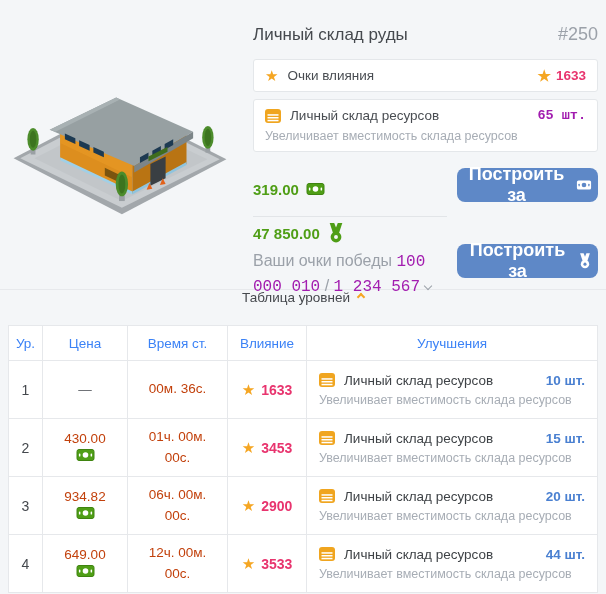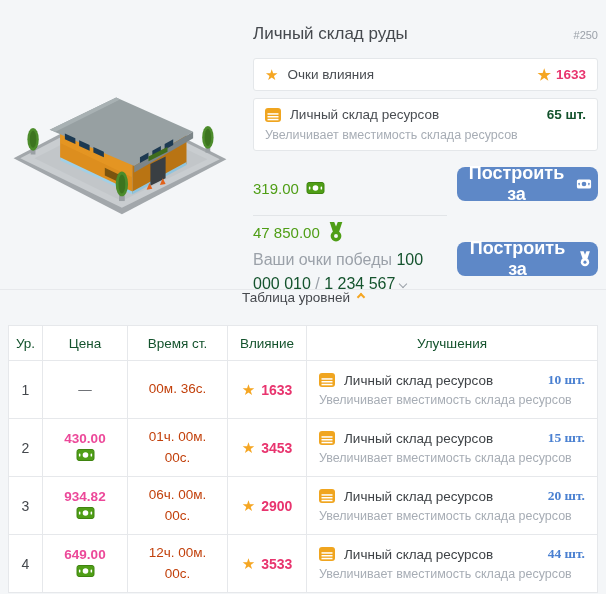"#250" .bid { font-size: 11px -> 18px }
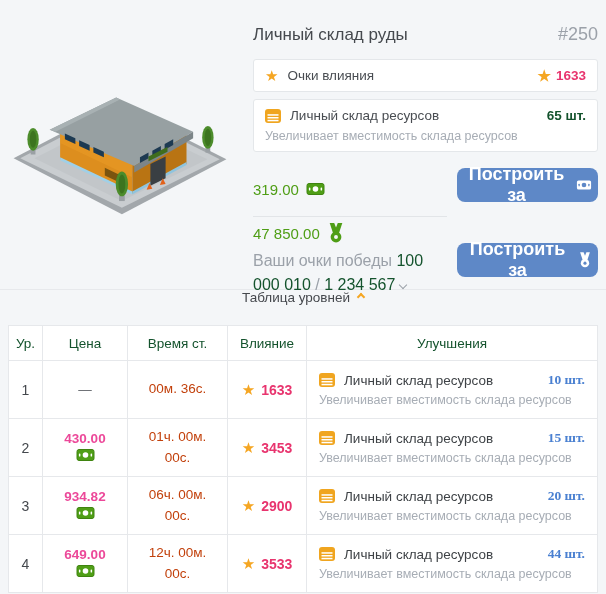"65 шт." .blue { color: #14532d -> #a21caf; font-family: none -> Liberation Mono, monospace }
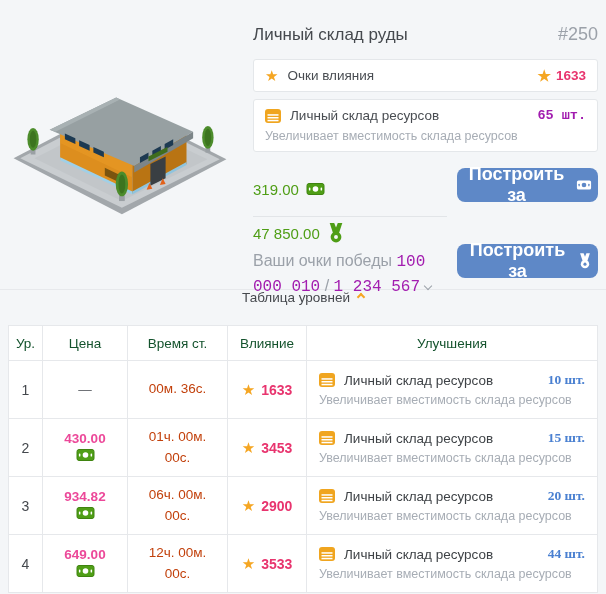"319.00" .price { font-weight: 400 -> 700 }
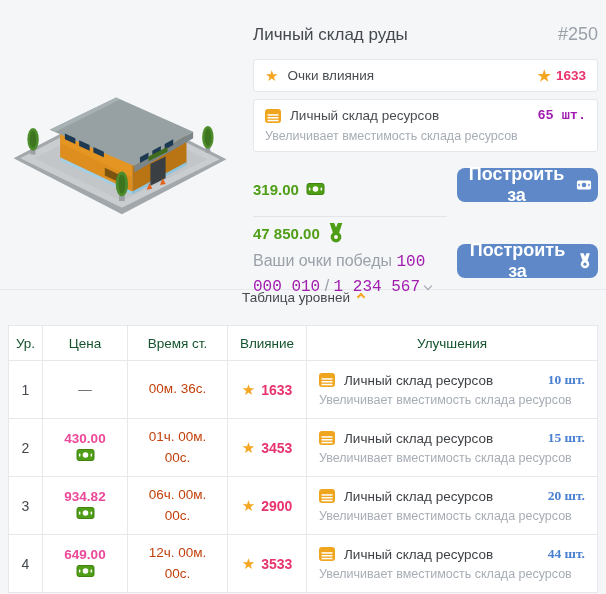"Ур." th { color: #14532d -> #3b82f6 }
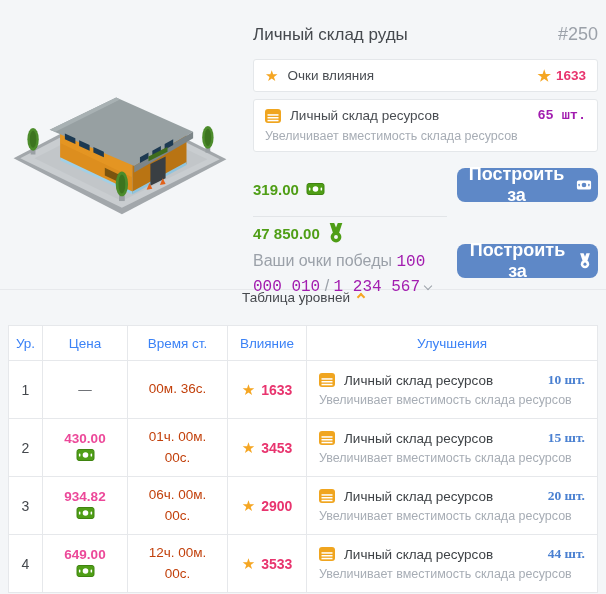"10 шт." .upg-count { font-family: Liberation Serif, serif -> none }
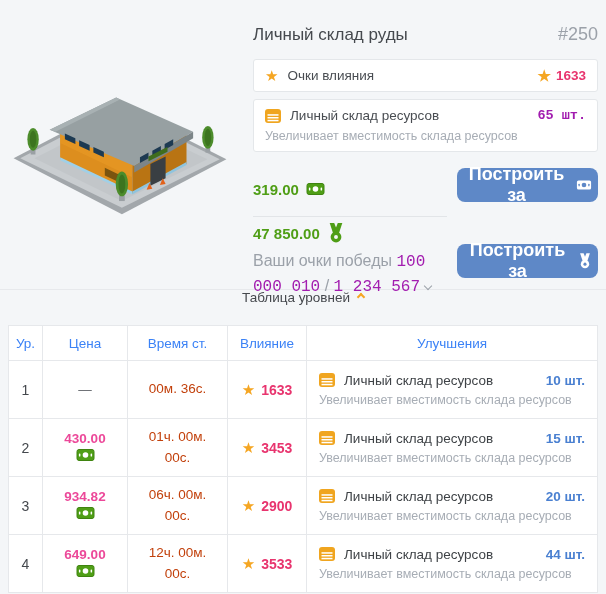"430.00" .price-num { color: #ec4899 -> #c2410c; font-weight: 700 -> 400 }
